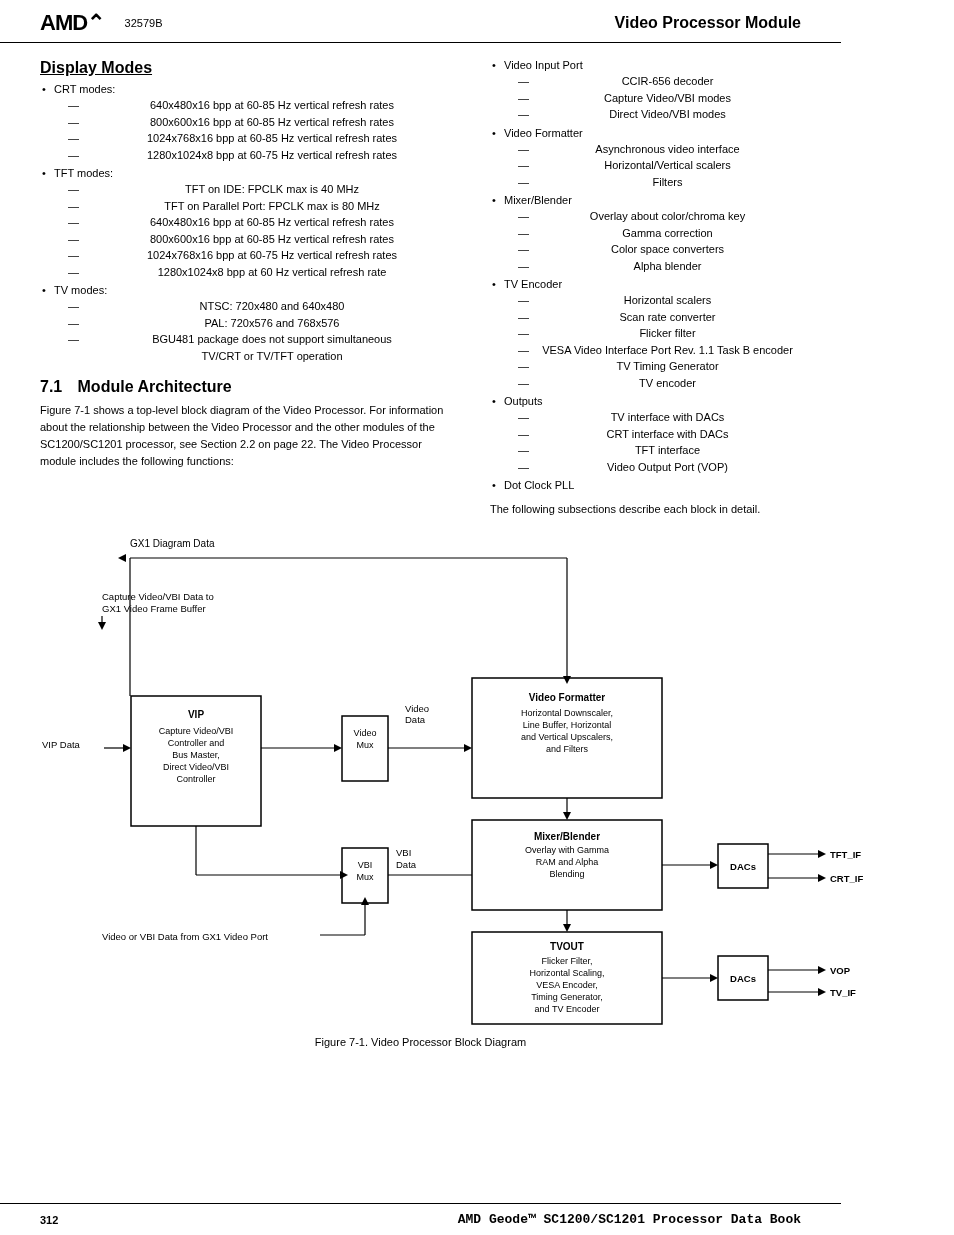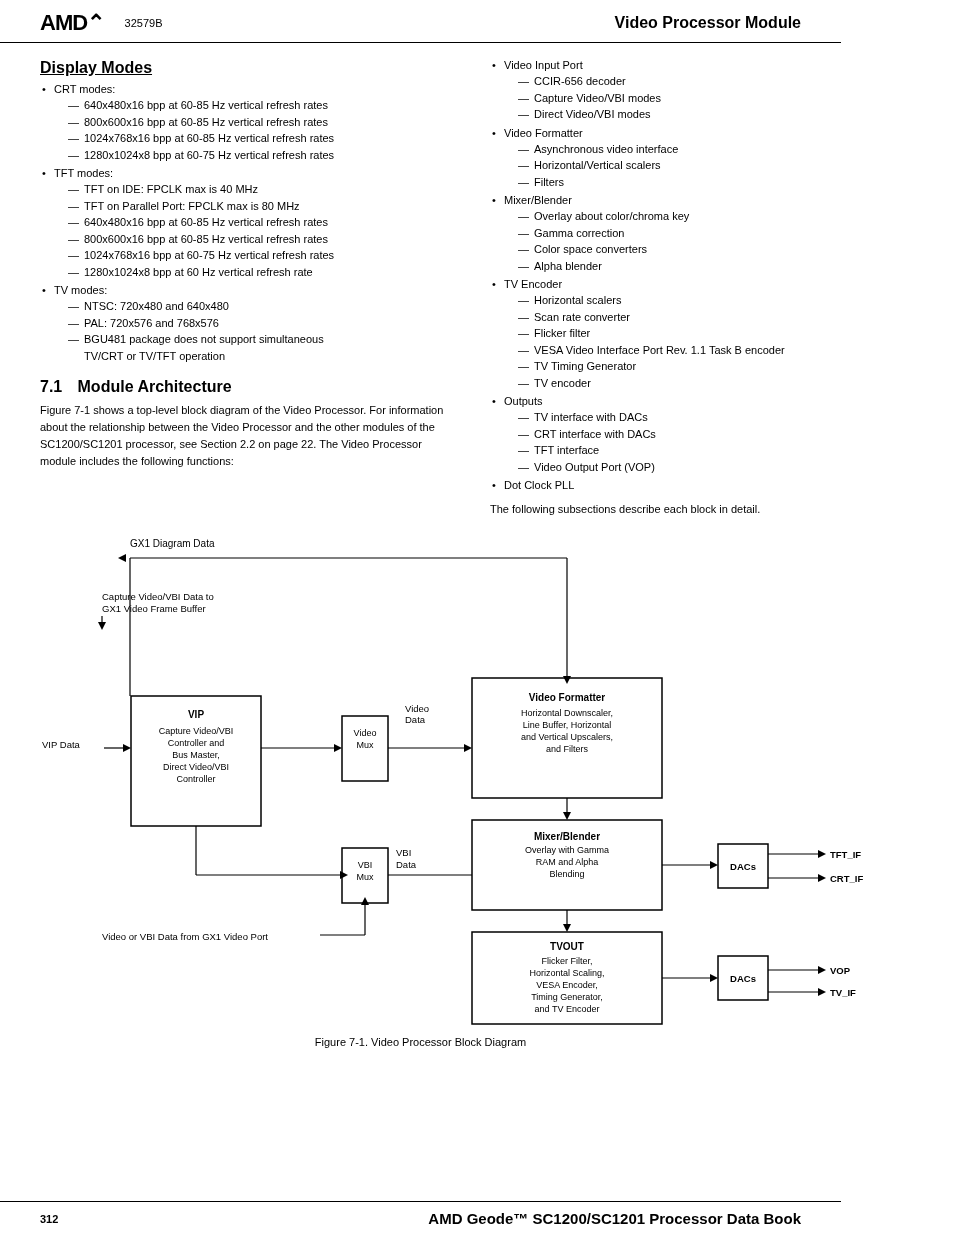"CCIR-656 decoder" .sub-list { text-align: none -> center }
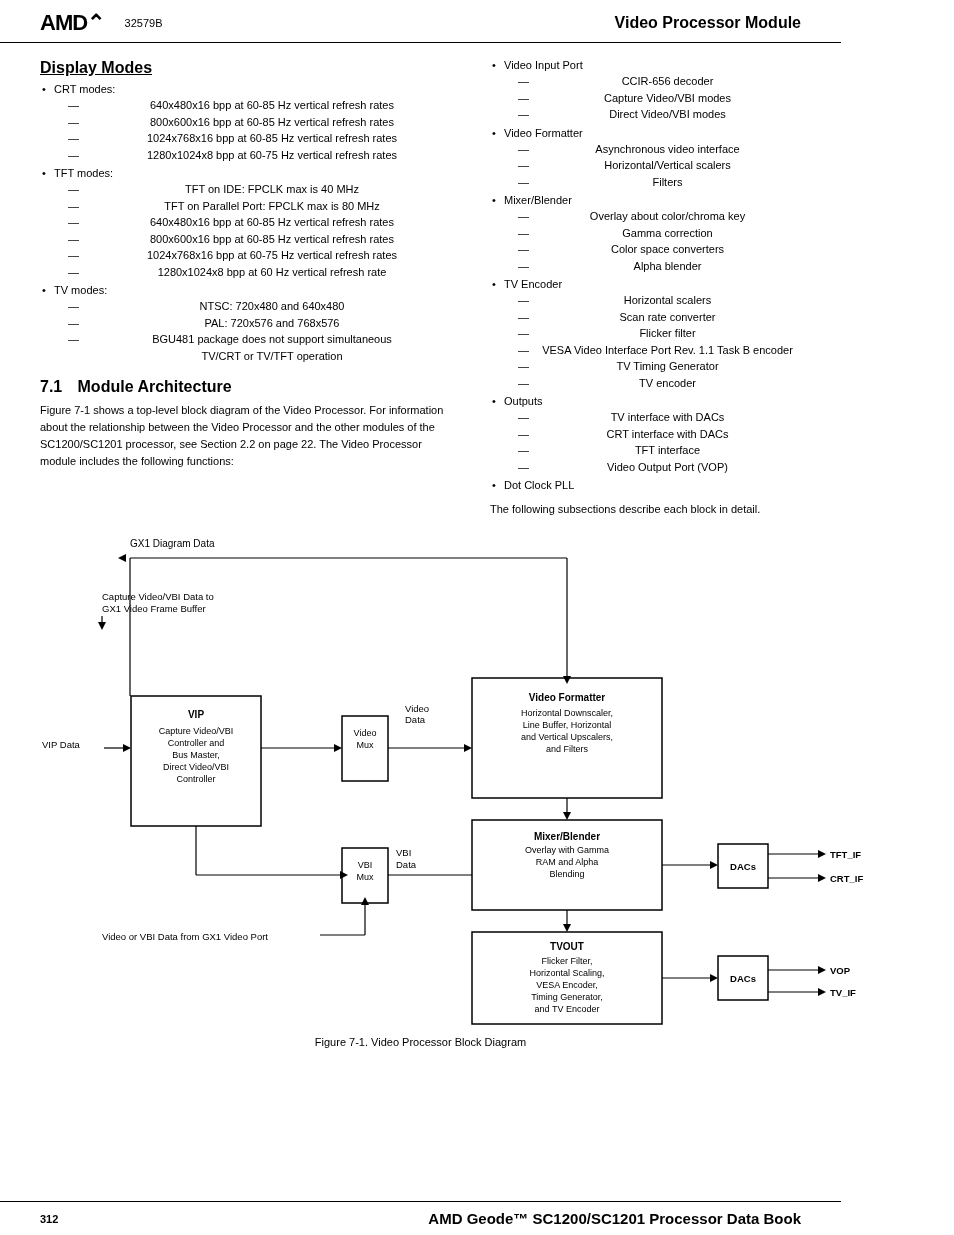"AMD Geode™ SC1200/SC1201 Processor Data" .footer-right { font-family: none -> Liberation Mono, monospace; font-size: 15px -> 13px }
